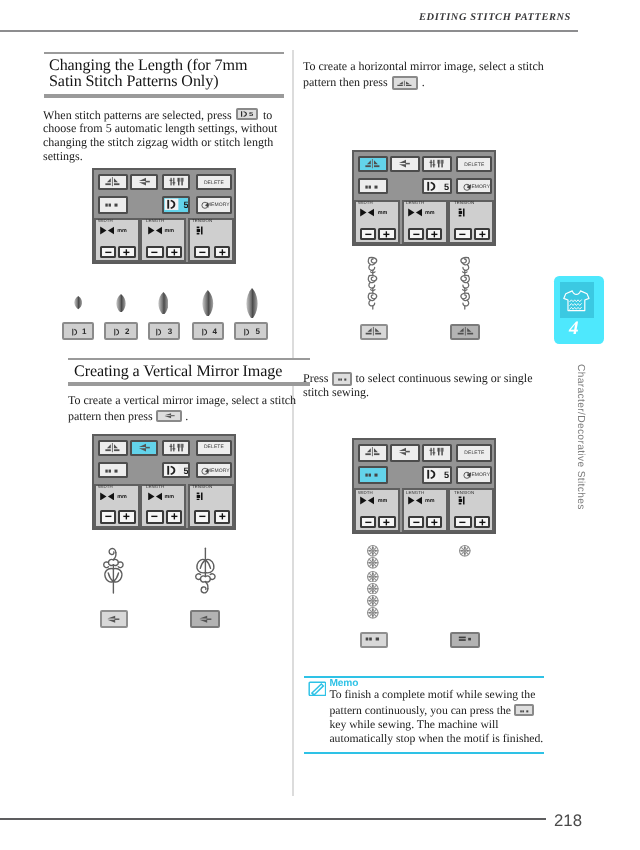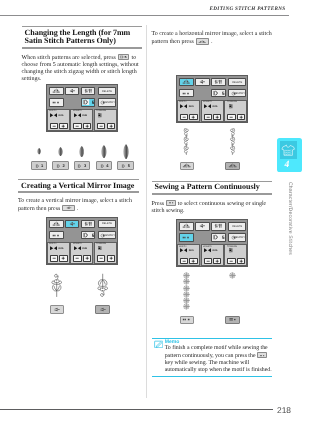"Changing the Length (for 7mm" .h2 { font-weight: 700 -> 400 }
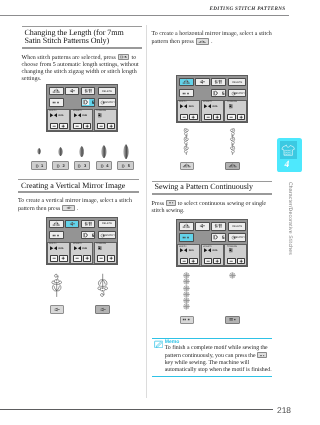"Creating a Vertical Mirror Image" div.blk { left: 18px -> 34px }
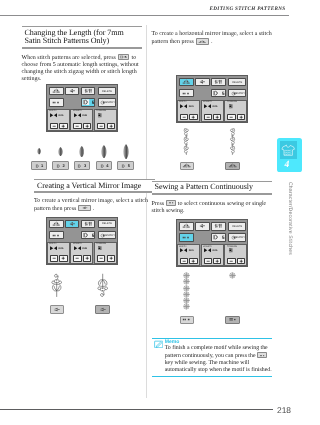"Sewing a Pattern Continuously" div.h2 { html: <div>Sewing a Pattern Continuously</div> -> none }
